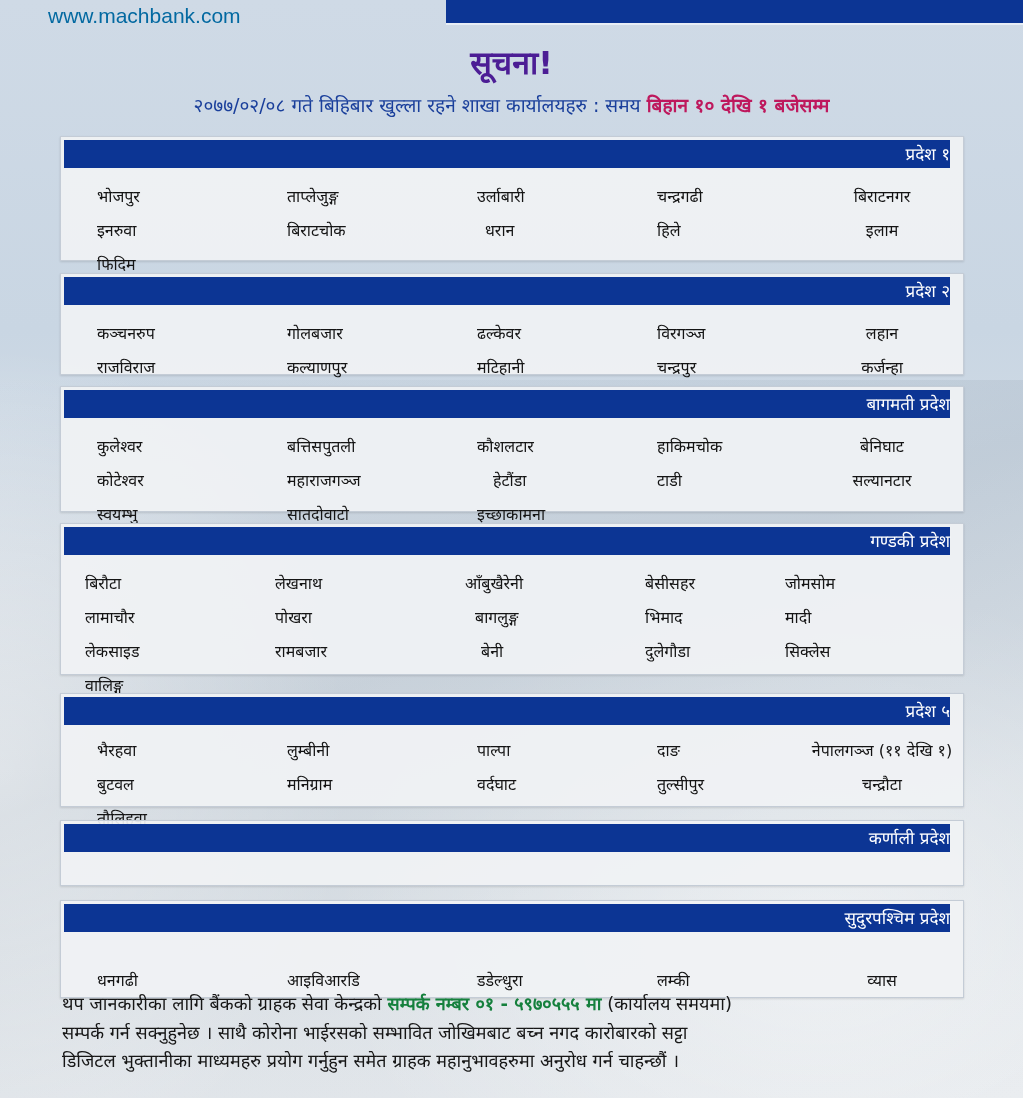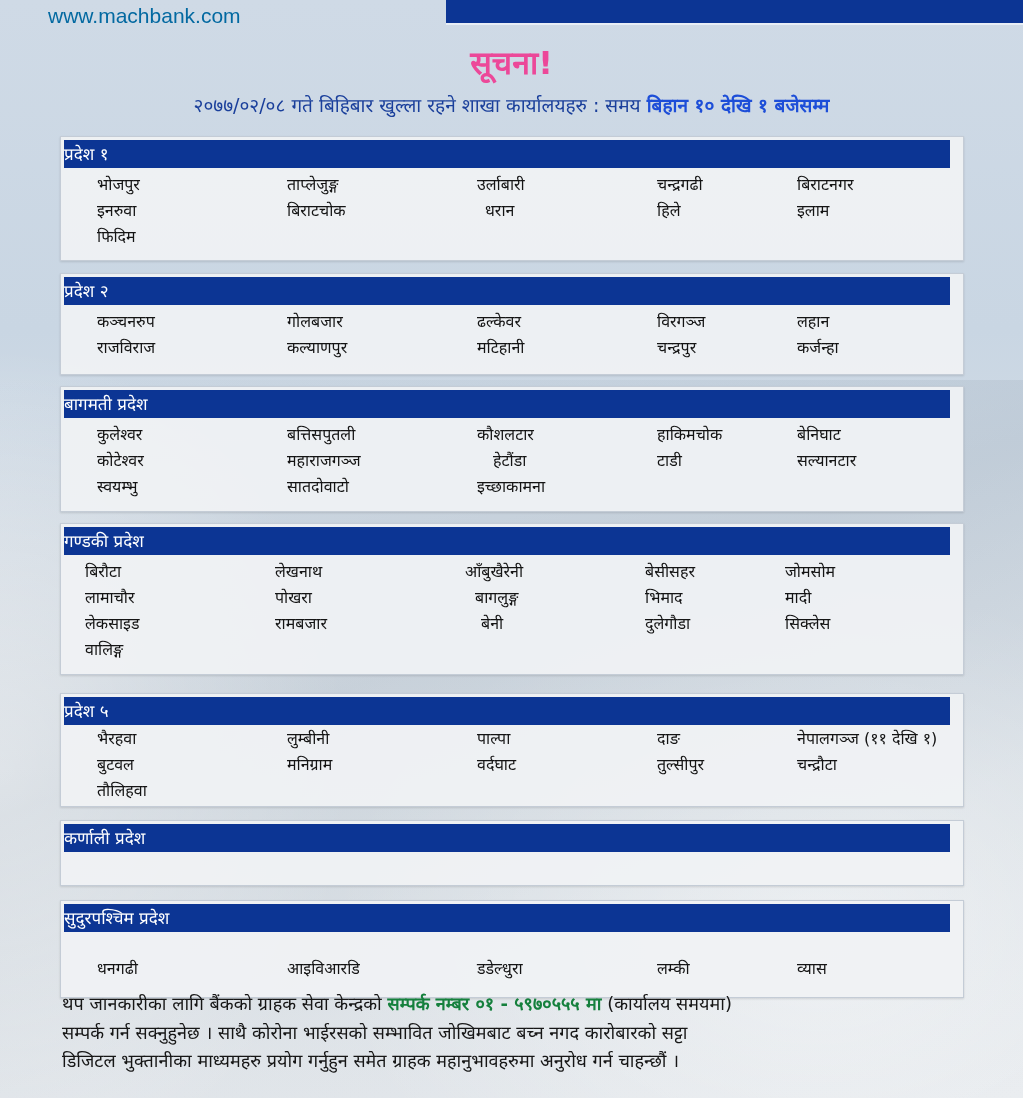"सूचना!" .title { color: #ec4899 -> #4c1d95 }
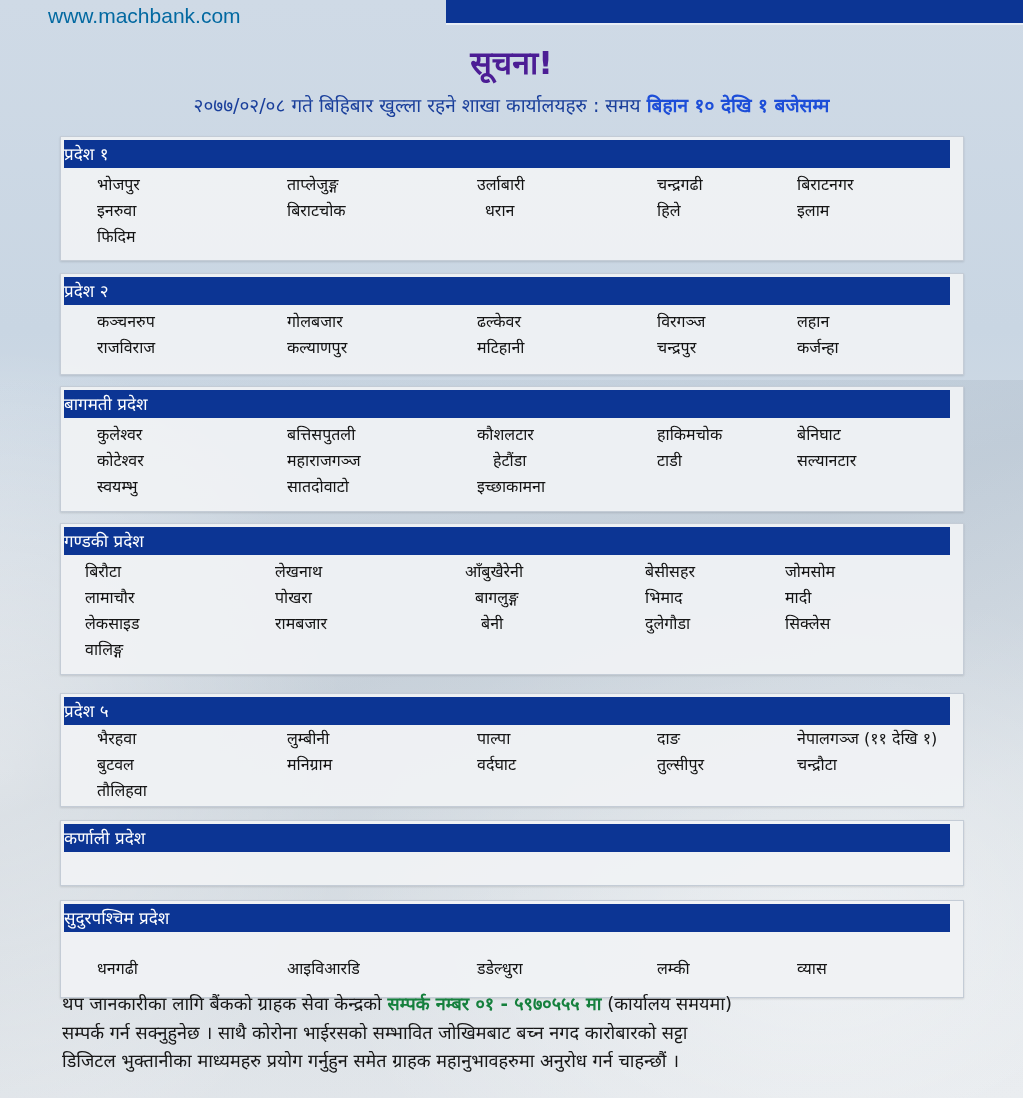"बिहान १० देखि १ बजेसम्म" .subtitle b { color: #1d4ed8 -> #be185d }
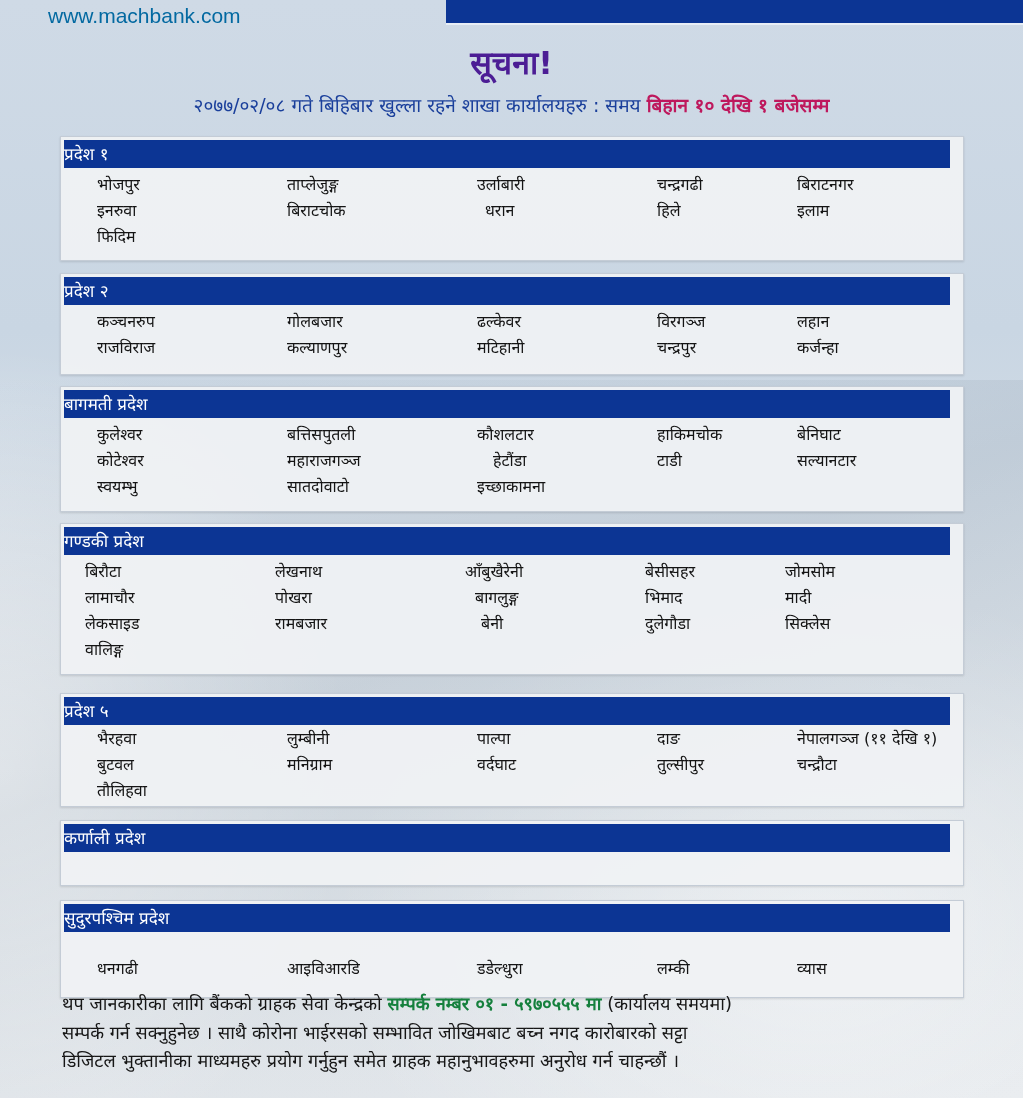"प्रदेश १" .panel-head { text-align: left -> right }
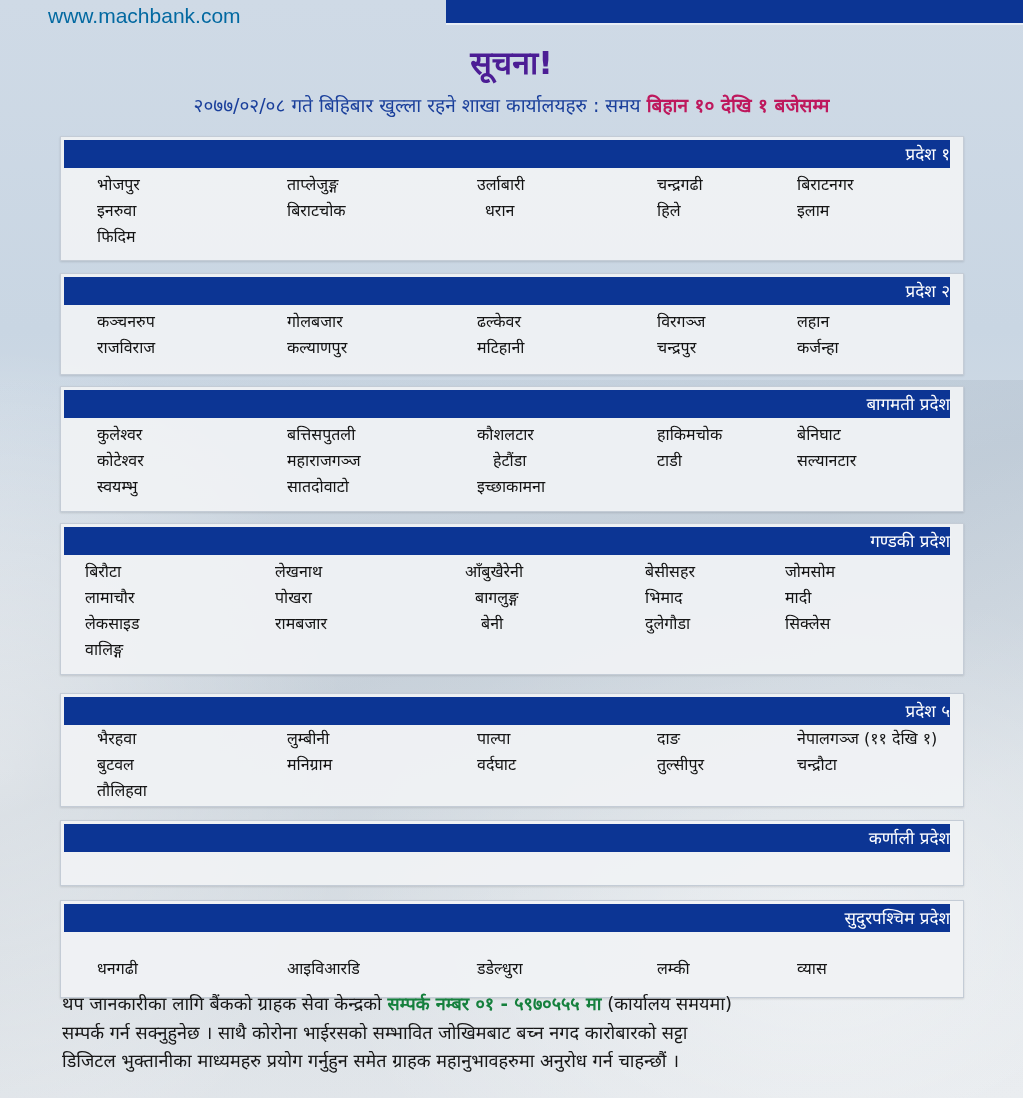"भोजपुर" .grid { margin-top: none -> 12px; row-gap: 0 -> 8px }
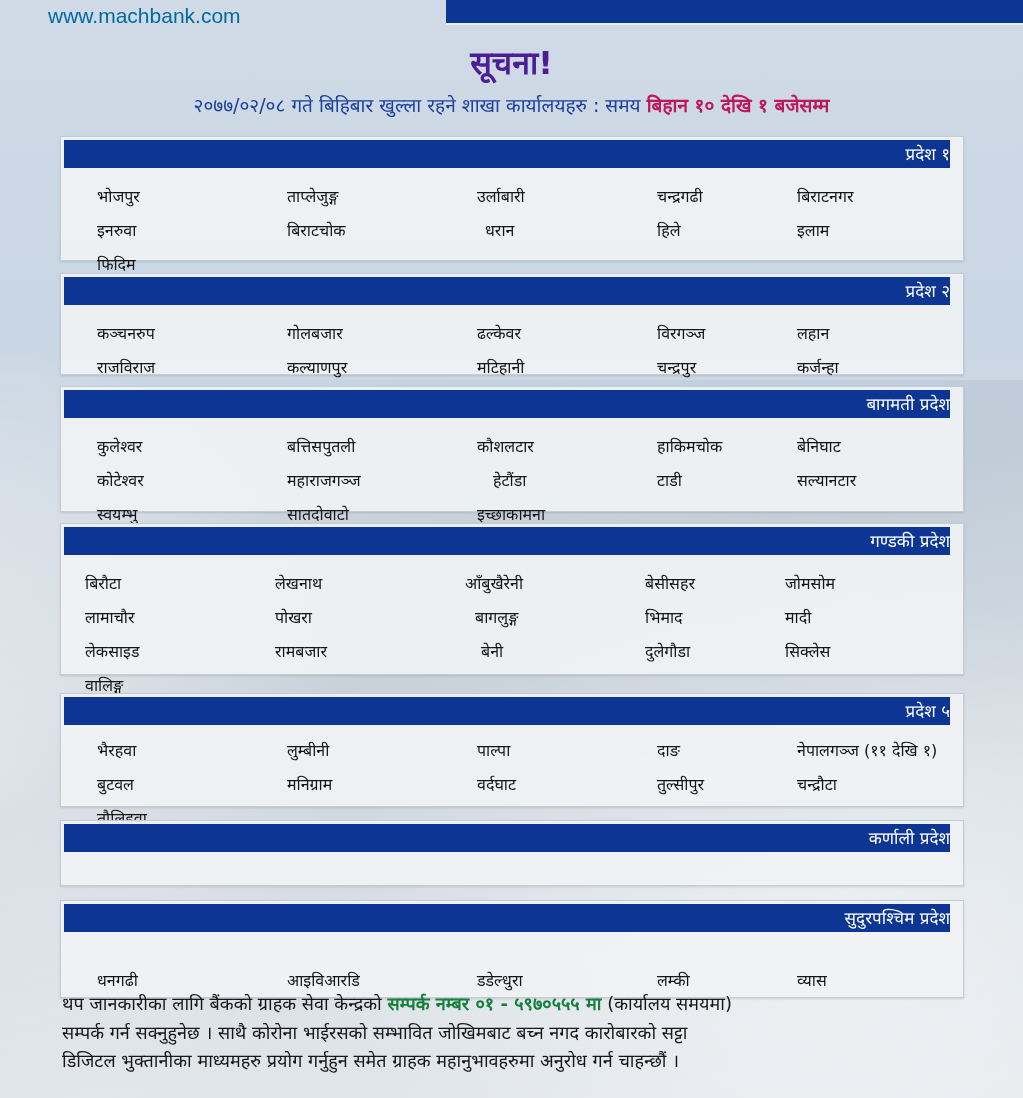"बिराटनगर" .cell.c5 { text-align: left -> center }
